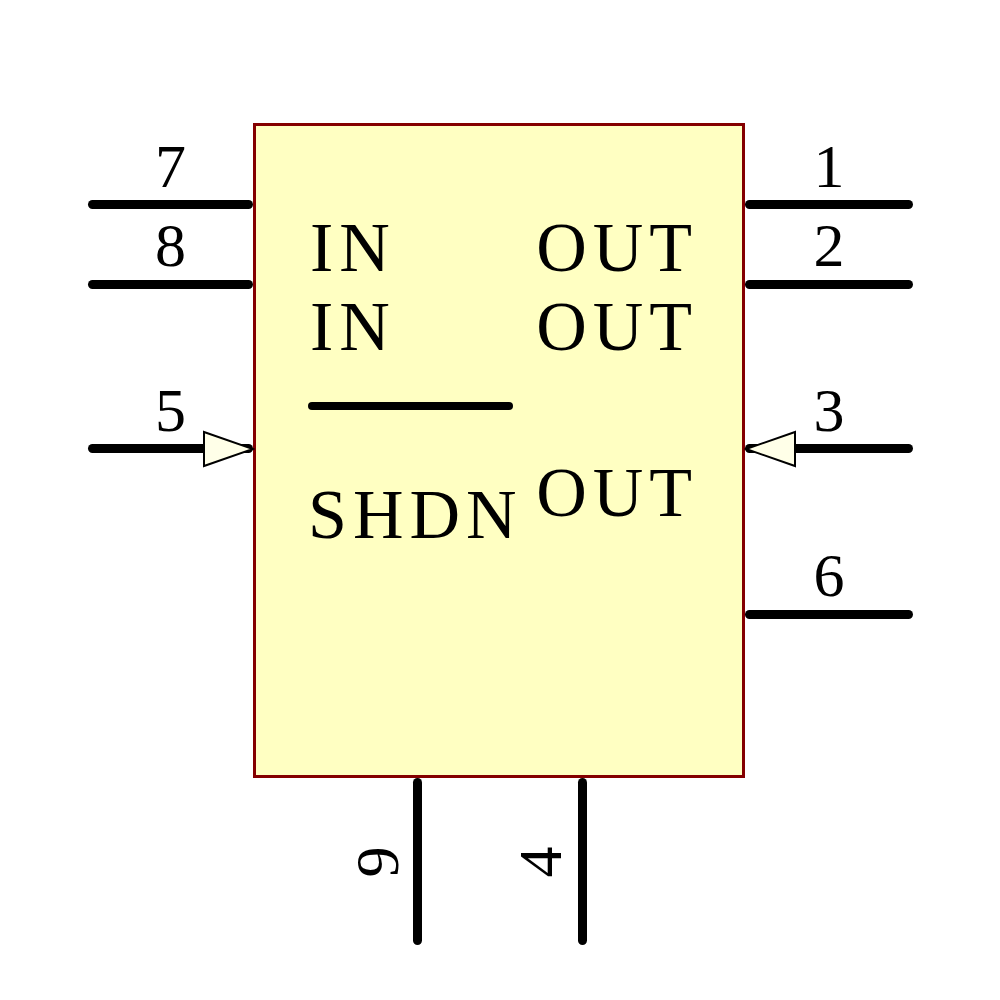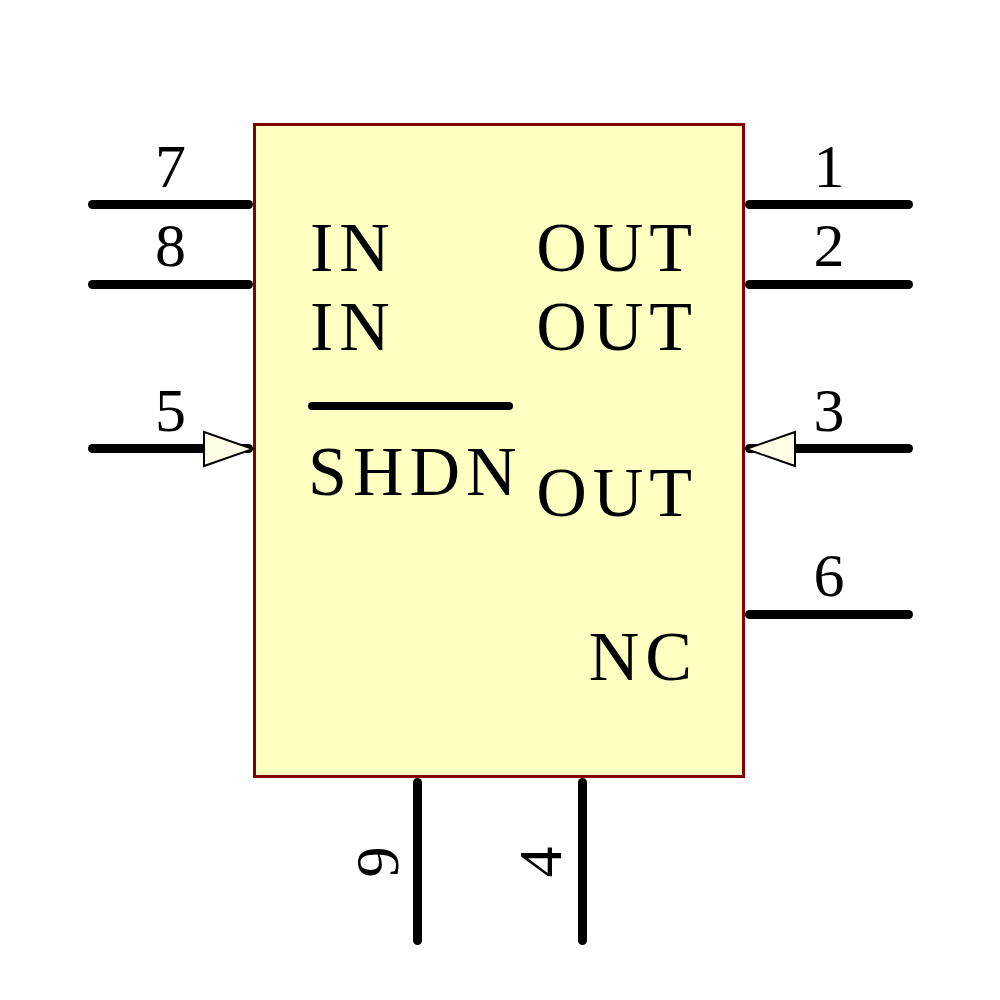"SHDN" #lbl-shdn { top: 397px -> 440px }
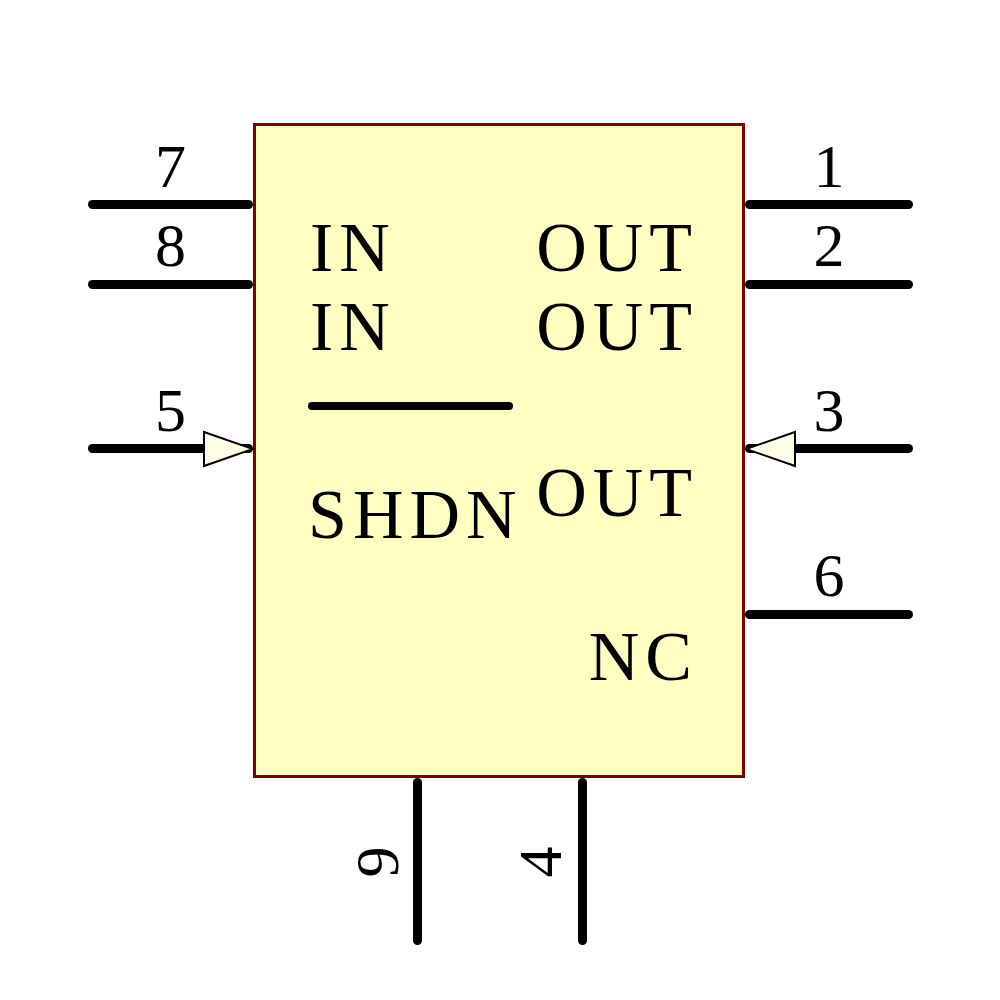"NC" span.lbl { html: <span>NC</span> -> none }
